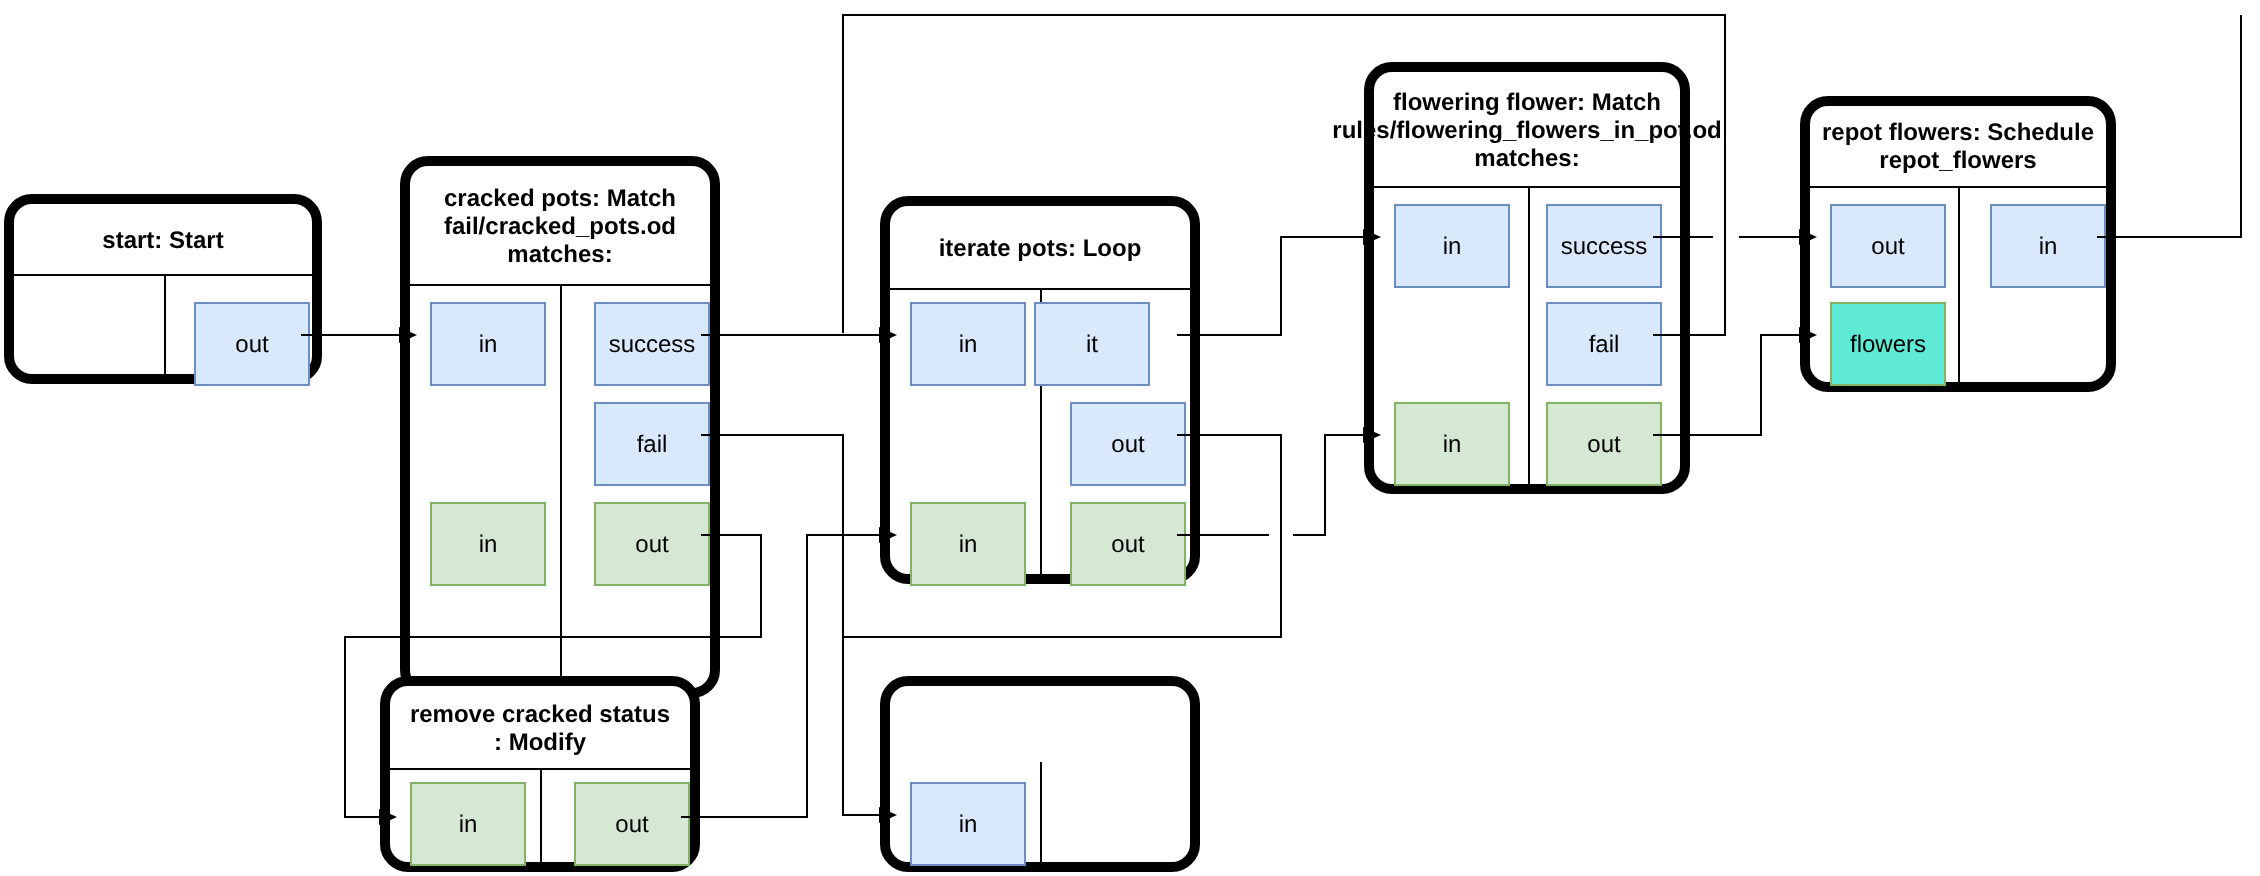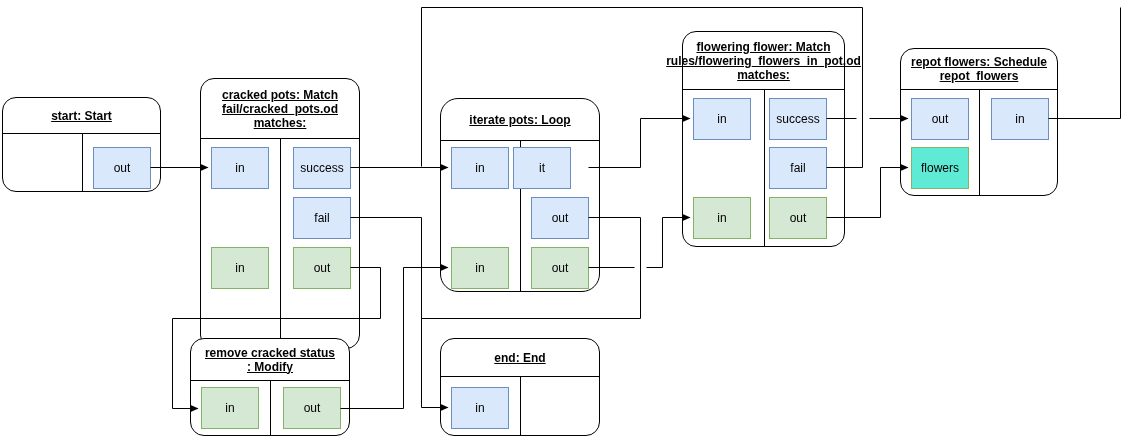"flowering flower: Match" .node { border: 1px solid #701a75 -> 5px solid #701a75; text-decoration: underline -> none }
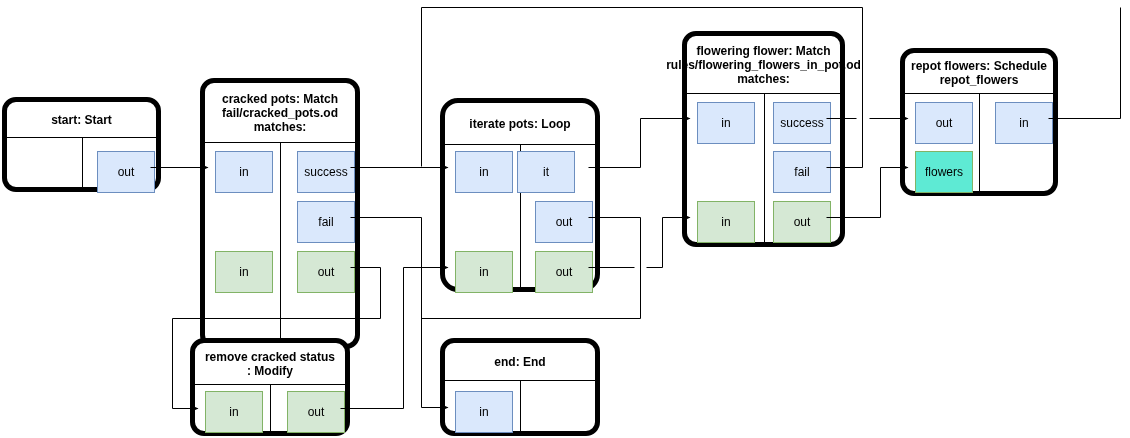"iterate pots: Loop" div.node { border-radius: 18px -> none }
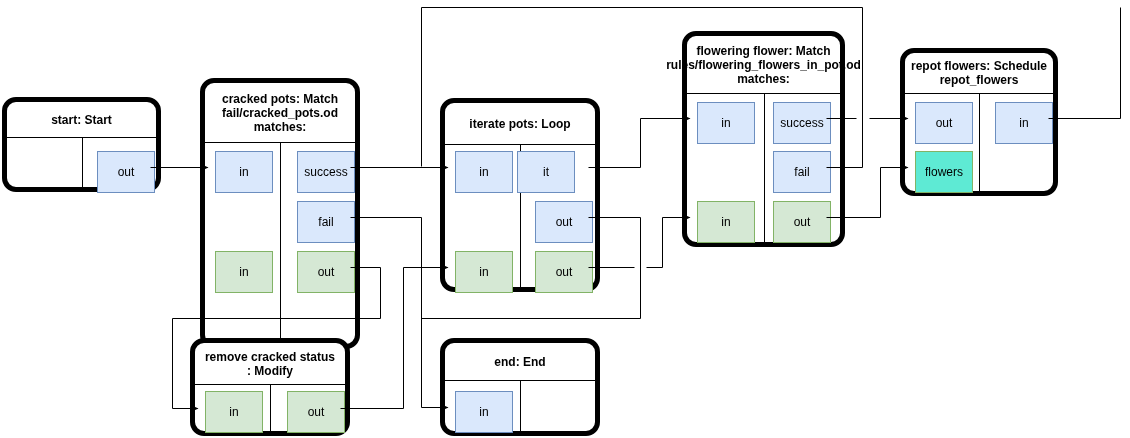"end: End" div.node-title { html: <div> <span>end: End</span> </div> -> none }
